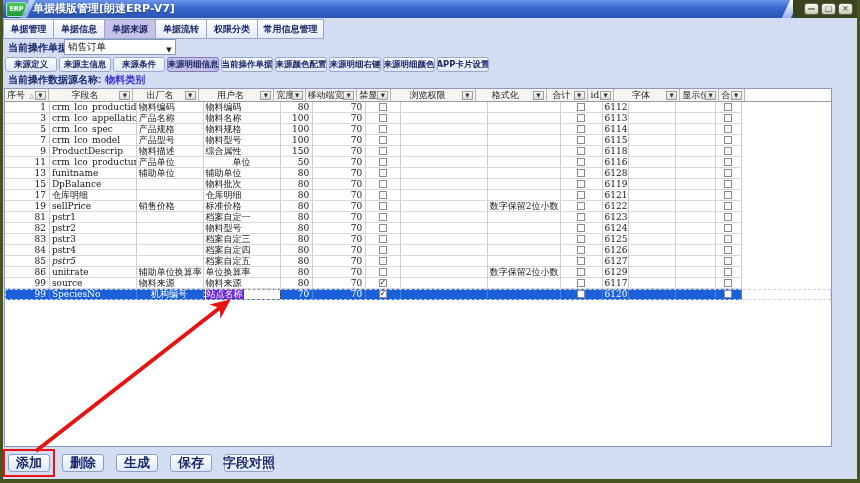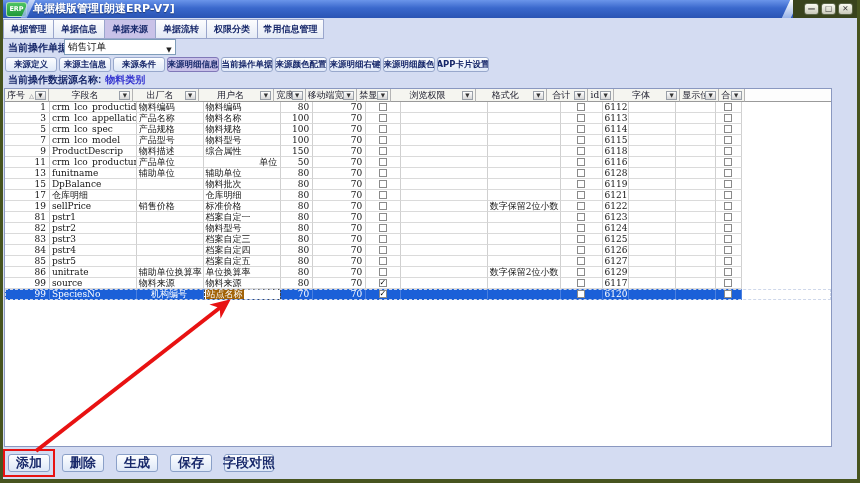"单位" div.gc { text-align: right -> center }
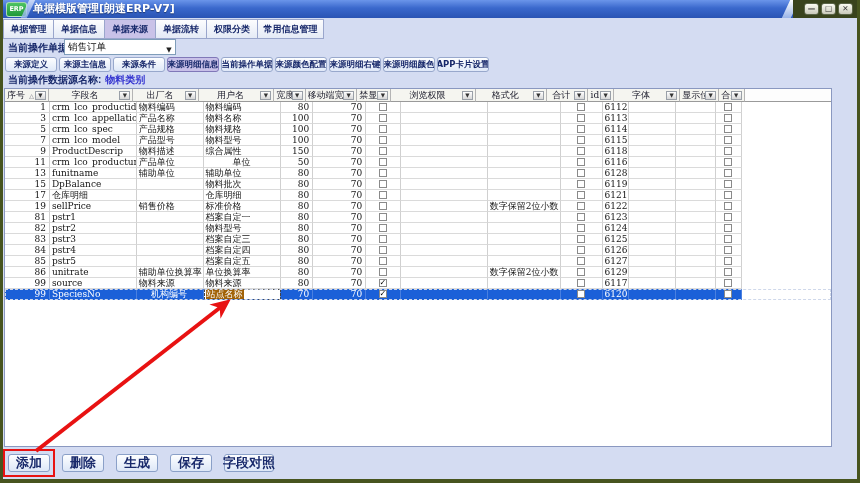"pstr5" div.gc { font-style: none -> italic }
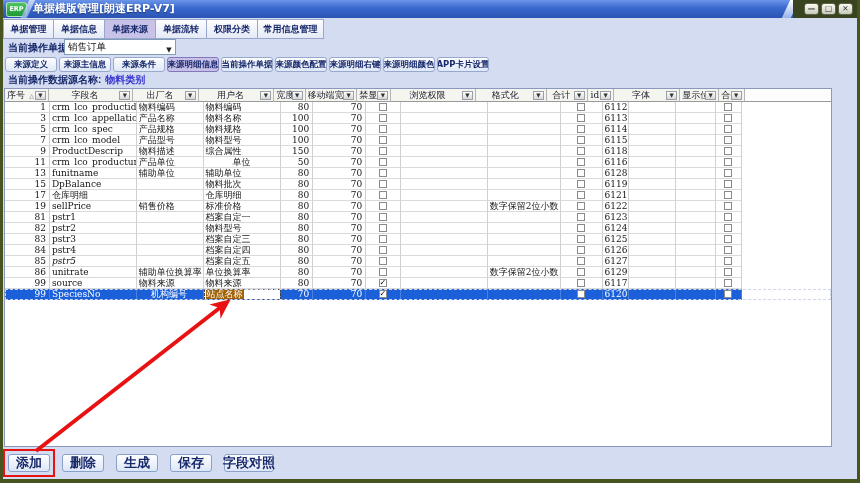"站点名称" .seltxt { background: #a16207 -> #6d28d9 }
